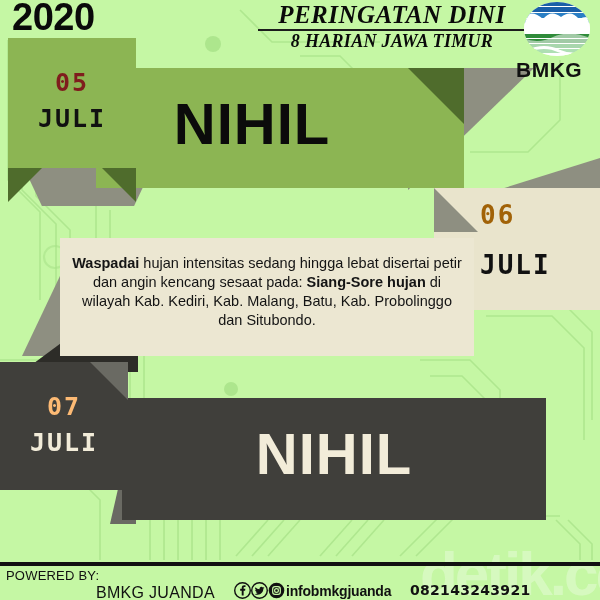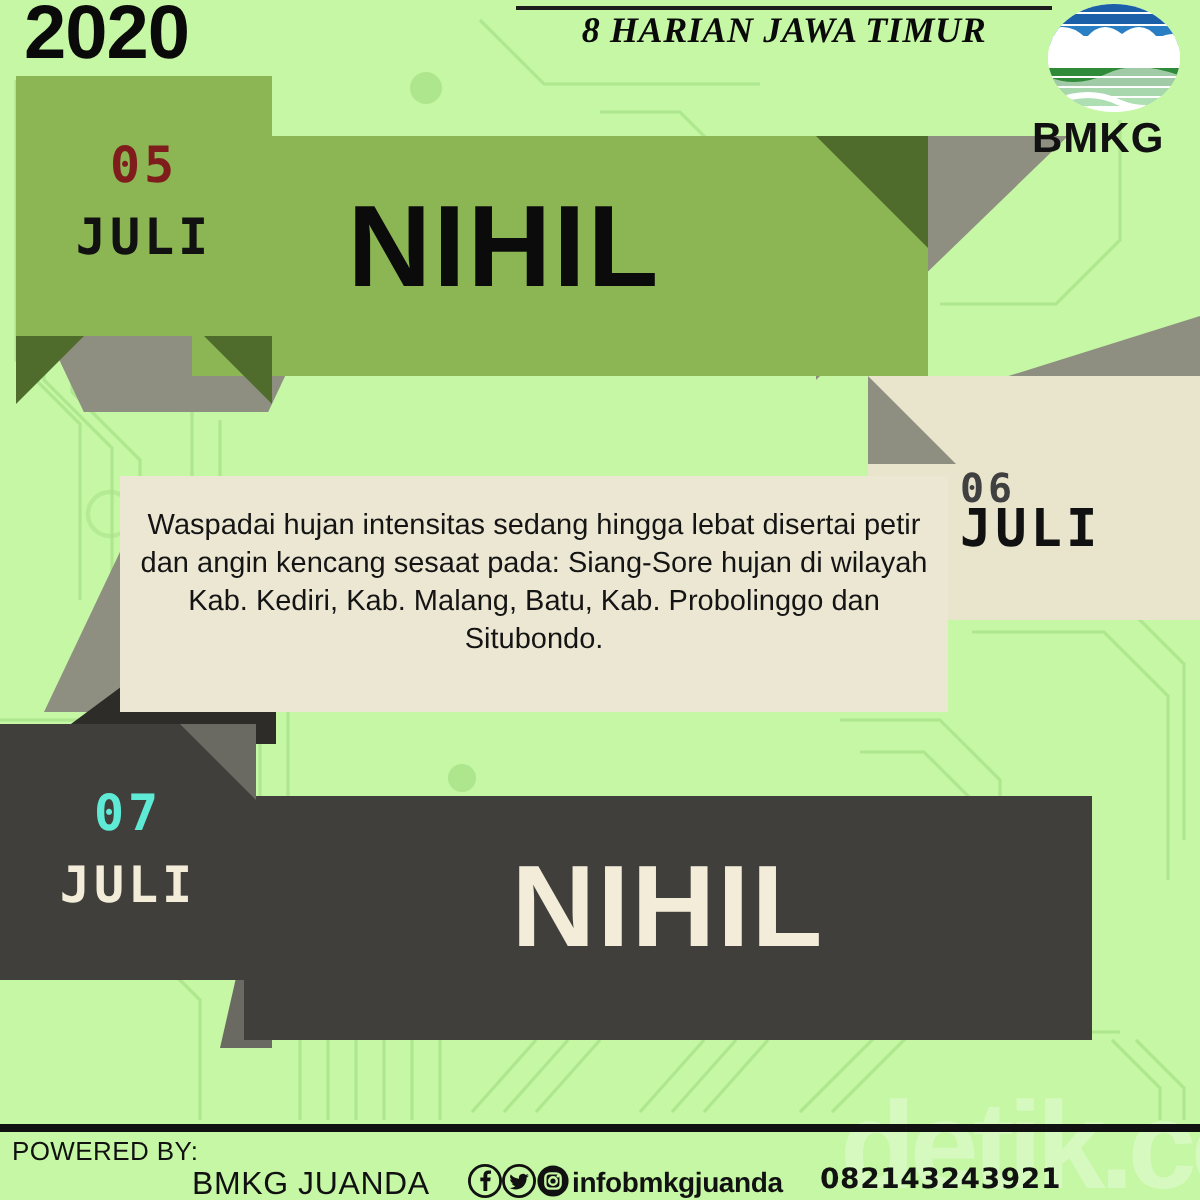"PERINGATAN DINI" div.h-line1 { html: none -> <div>PERINGATAN DINI</div> }
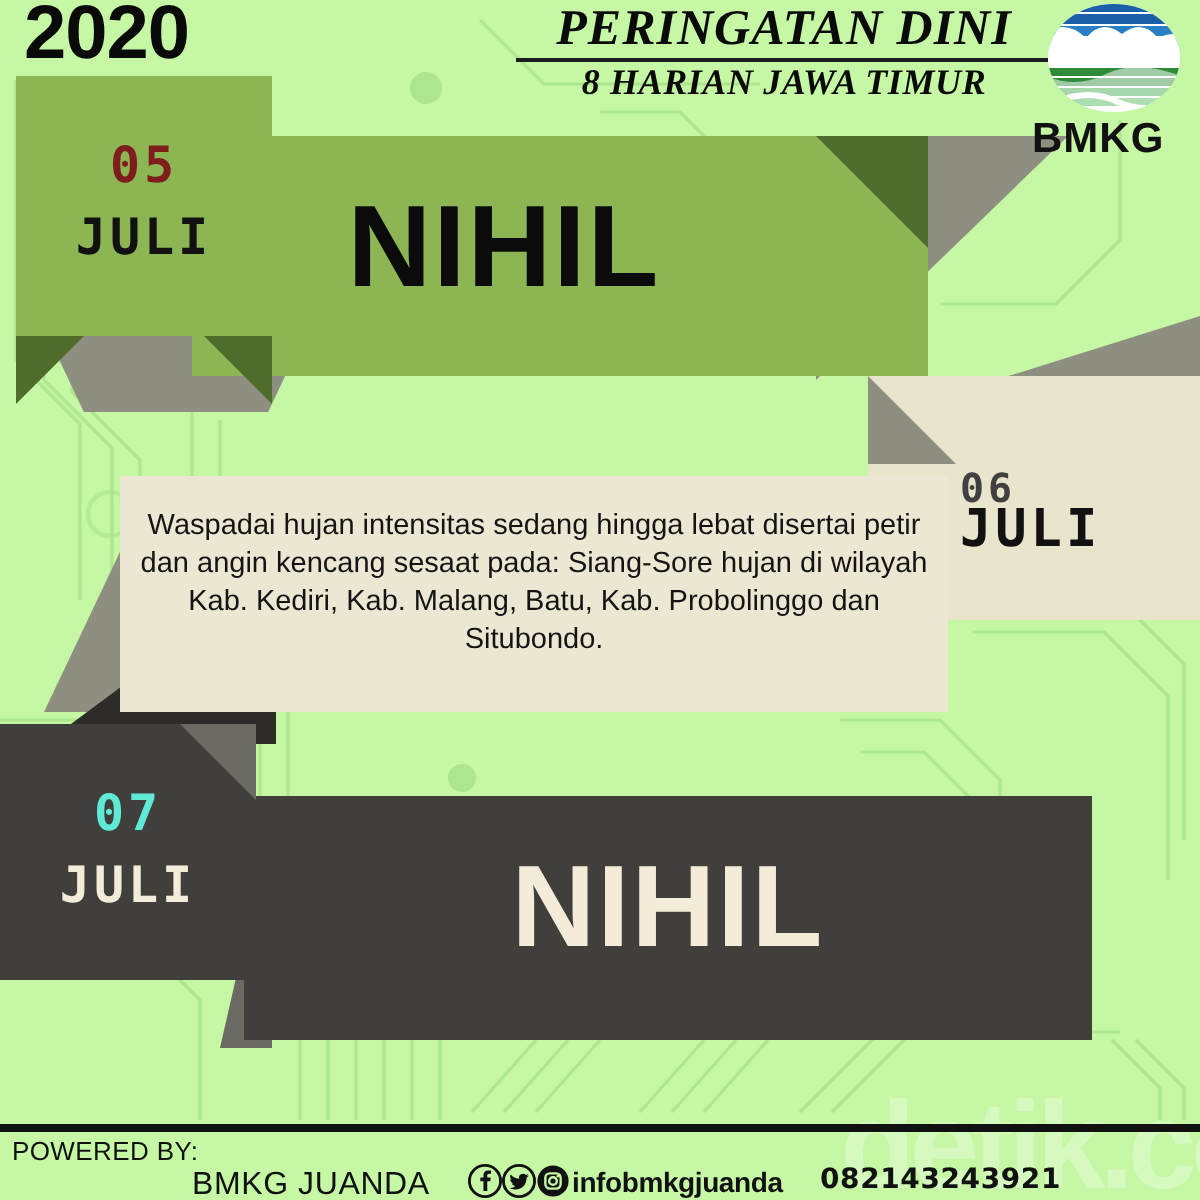"06" #card06 .d { color: #404040 -> #a16207; font-size: 20px -> 26px; top: 44px -> 12px }
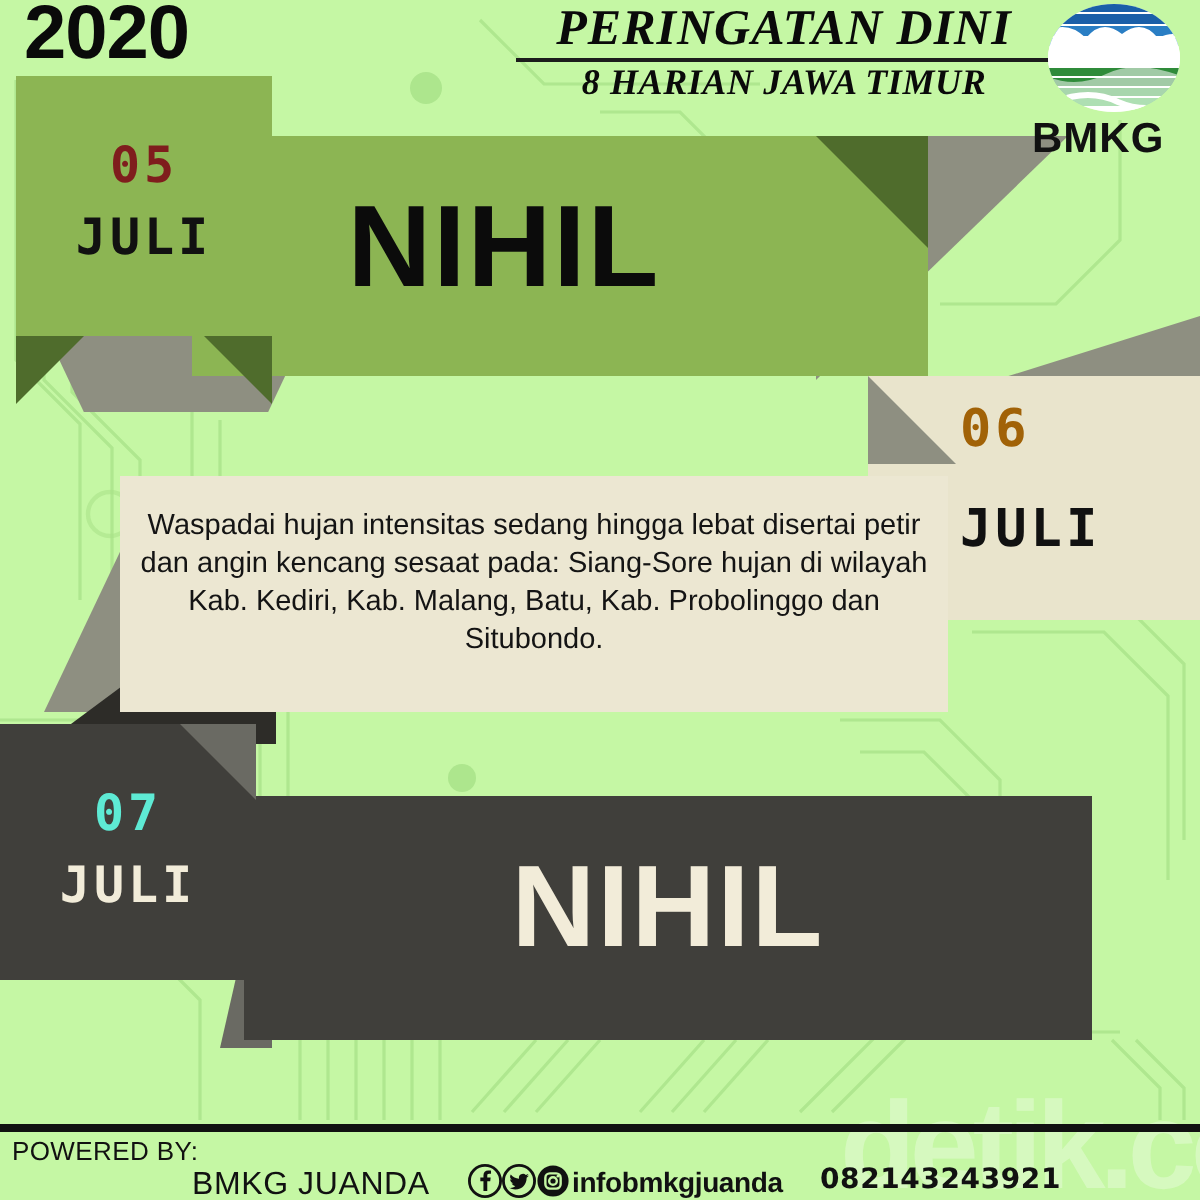"Waspadai" #msgtext b { font-weight: normal -> bold }
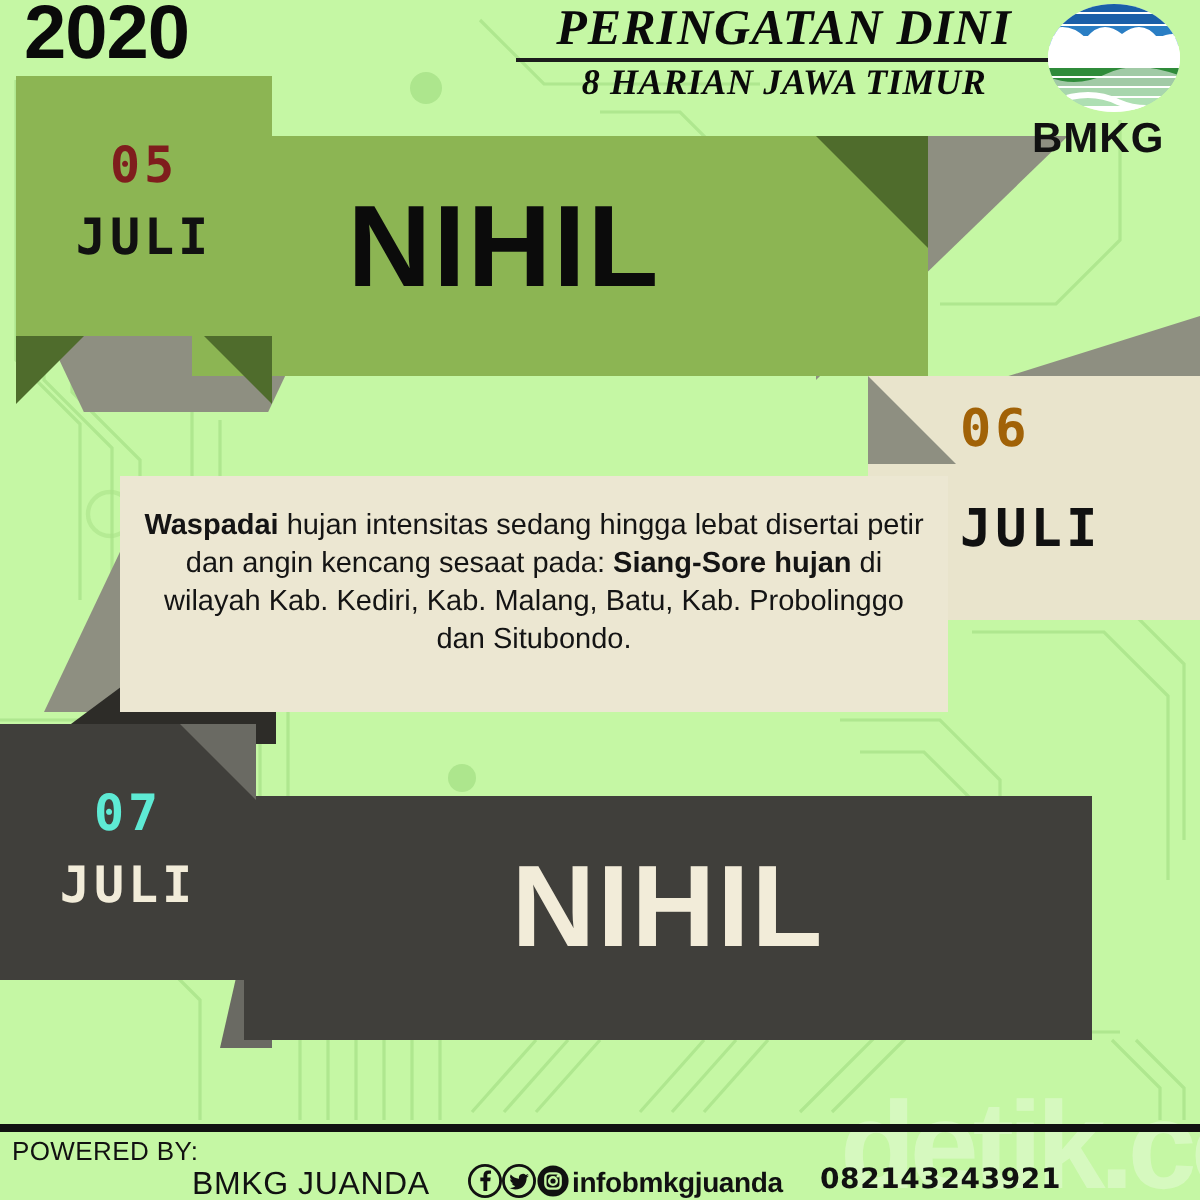"07" #card07 .d { color: #5eead4 -> #fdba74 }
